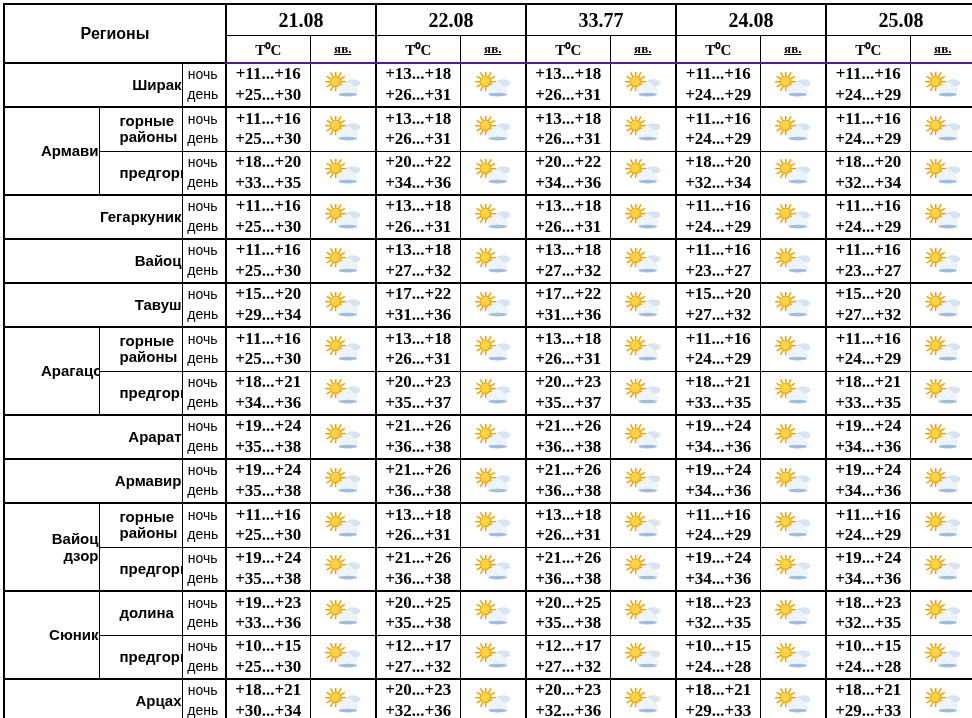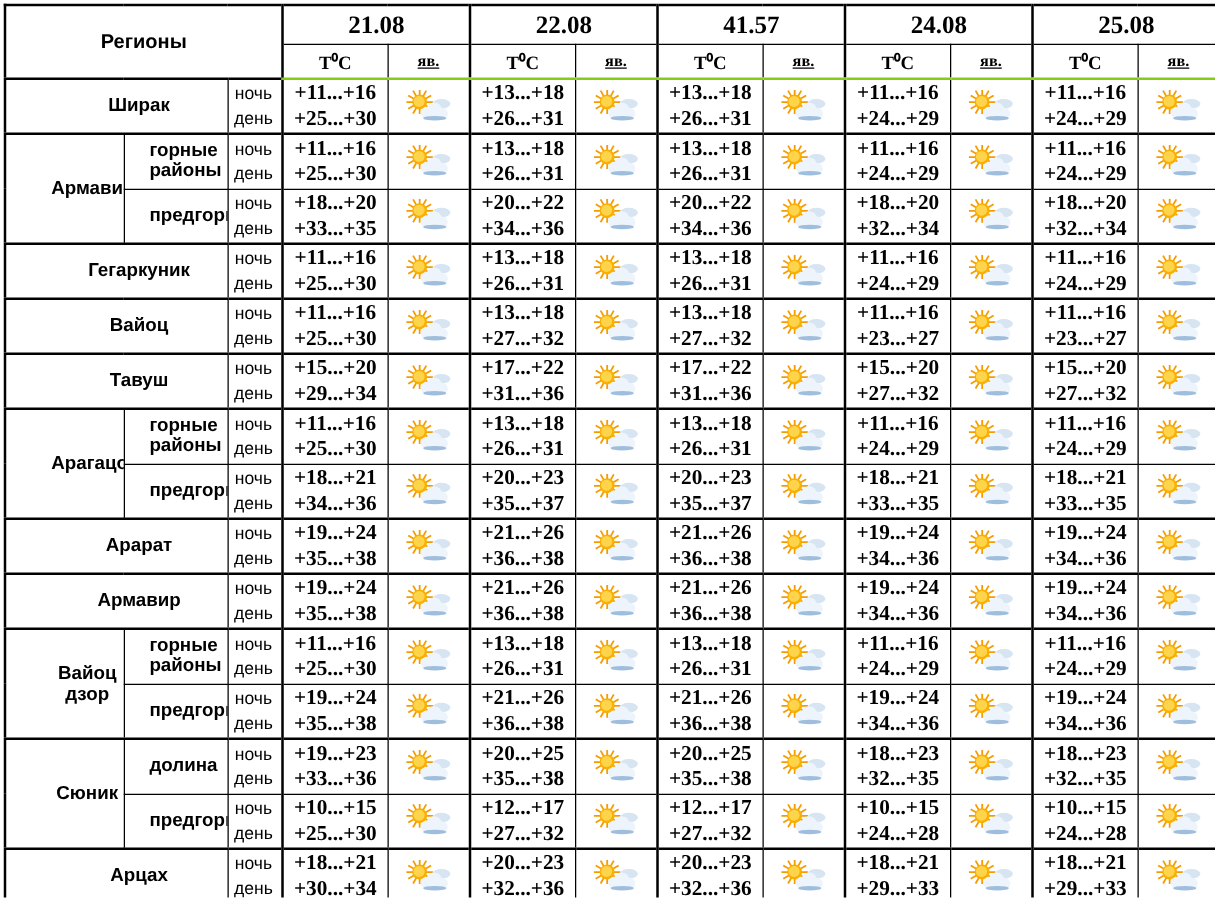"41.57" th.date { text: 41.57 -> 33.77 }
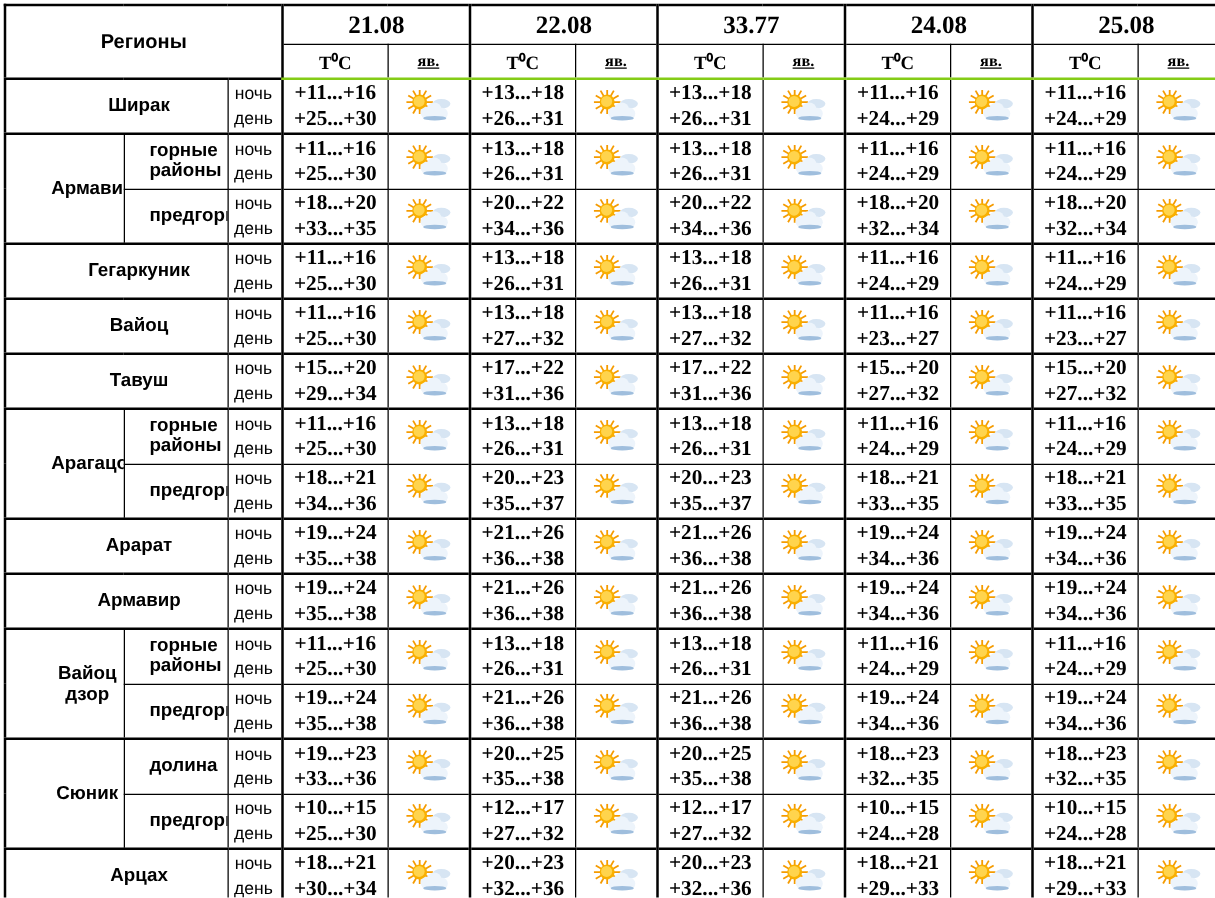"T⁰C" thead tr:last-child th { border-bottom: 2px solid #84cc16 -> 2px solid #4c1d95 }
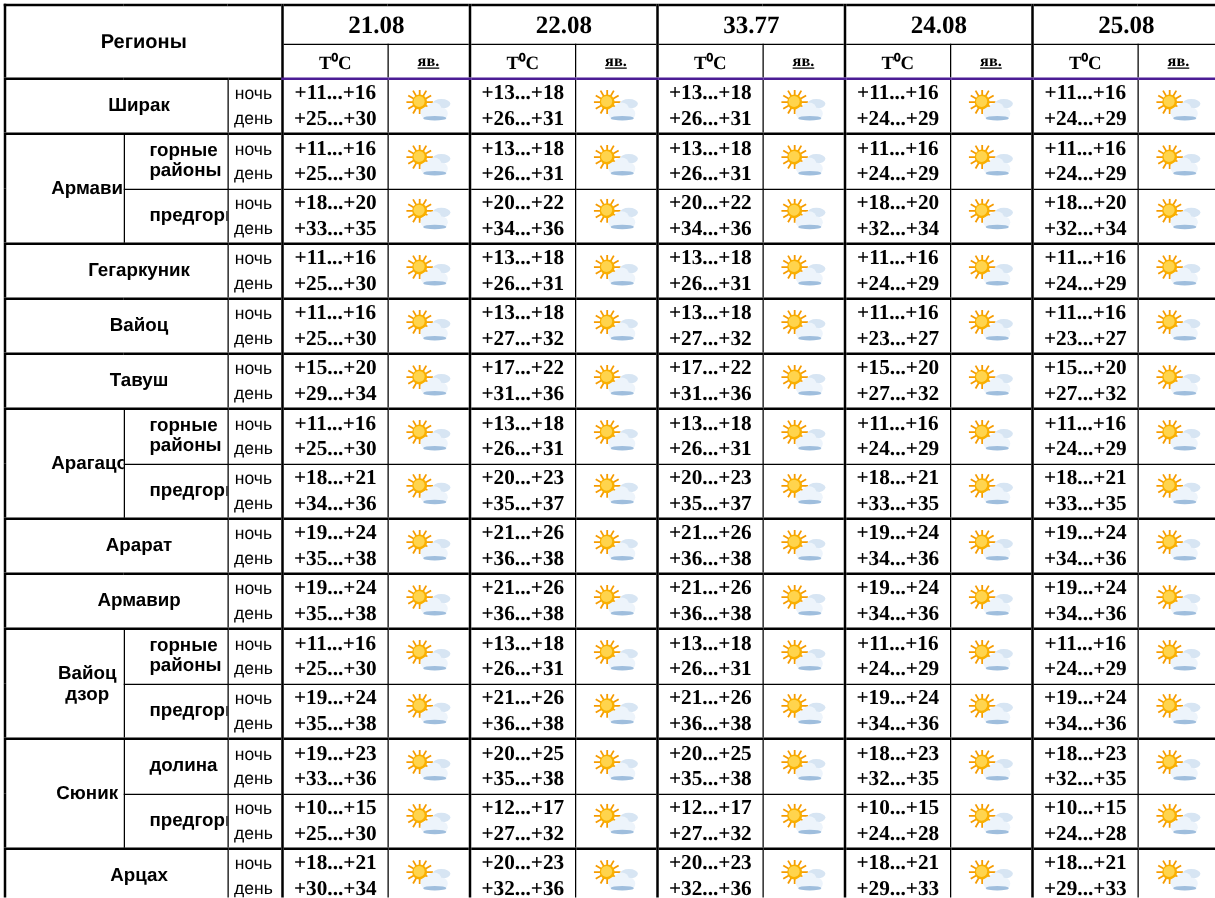"Ширак" td.region { text-align: center -> right }
